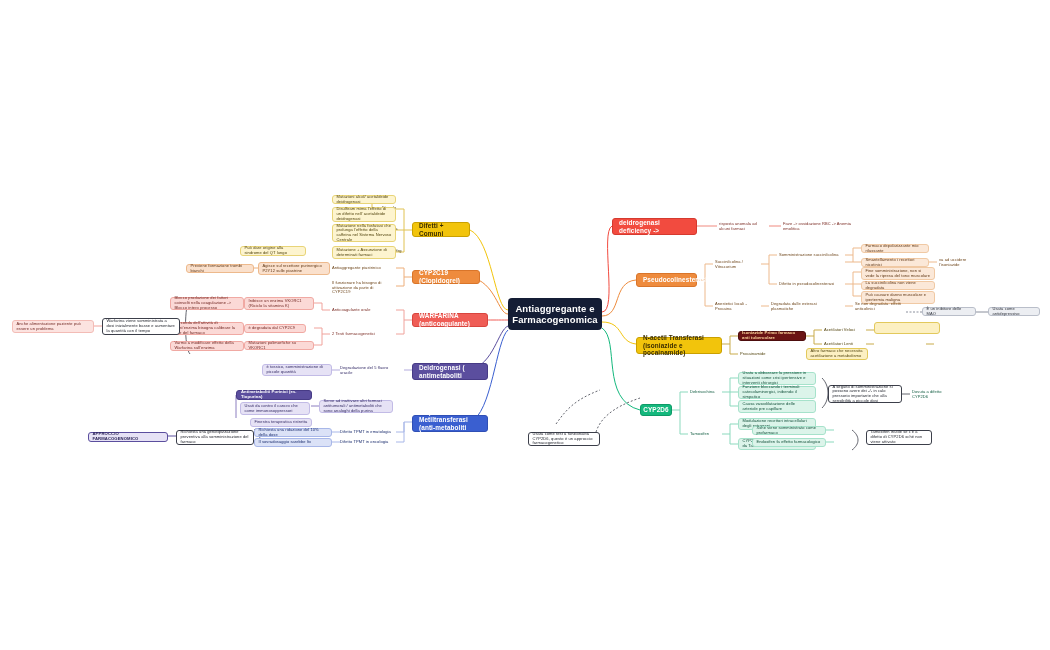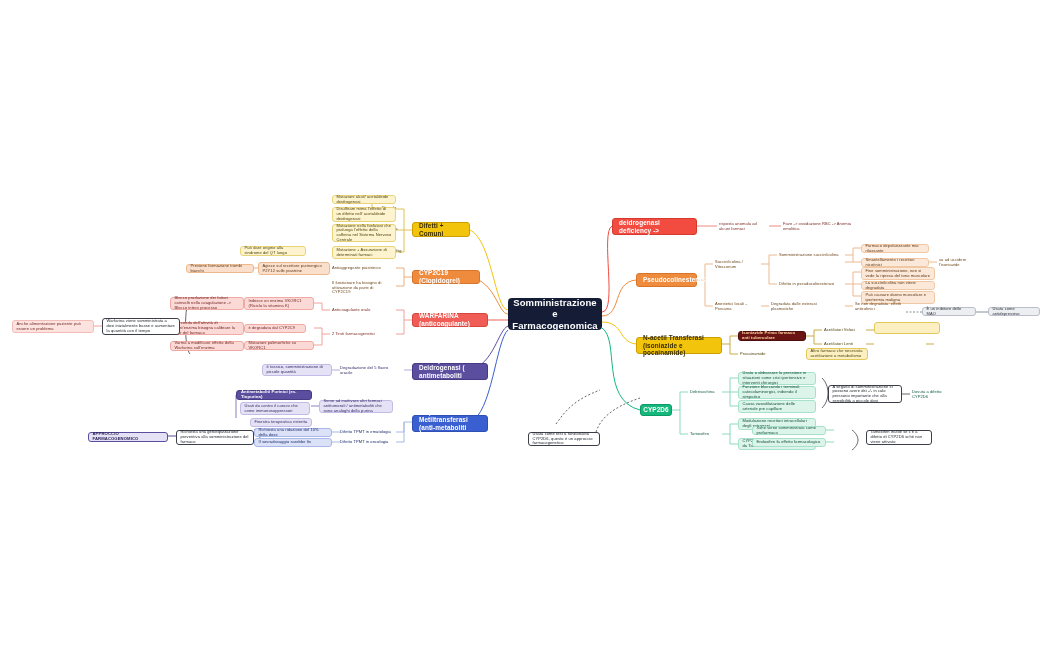"Somministrazione e Farmacogenomica" span { text: Somministrazione -> Antiaggregante }
